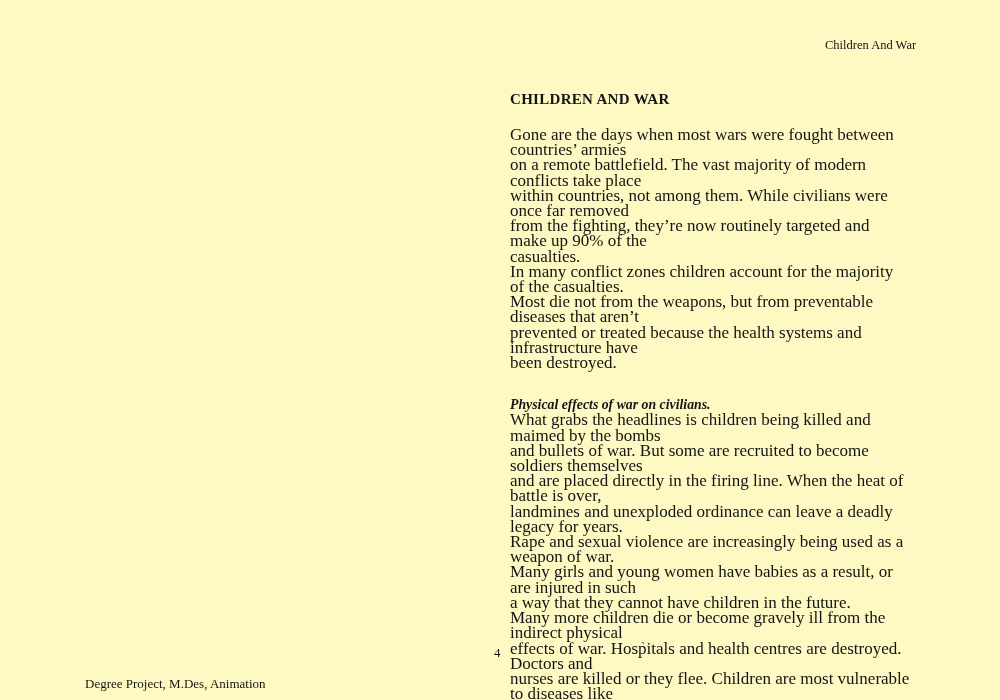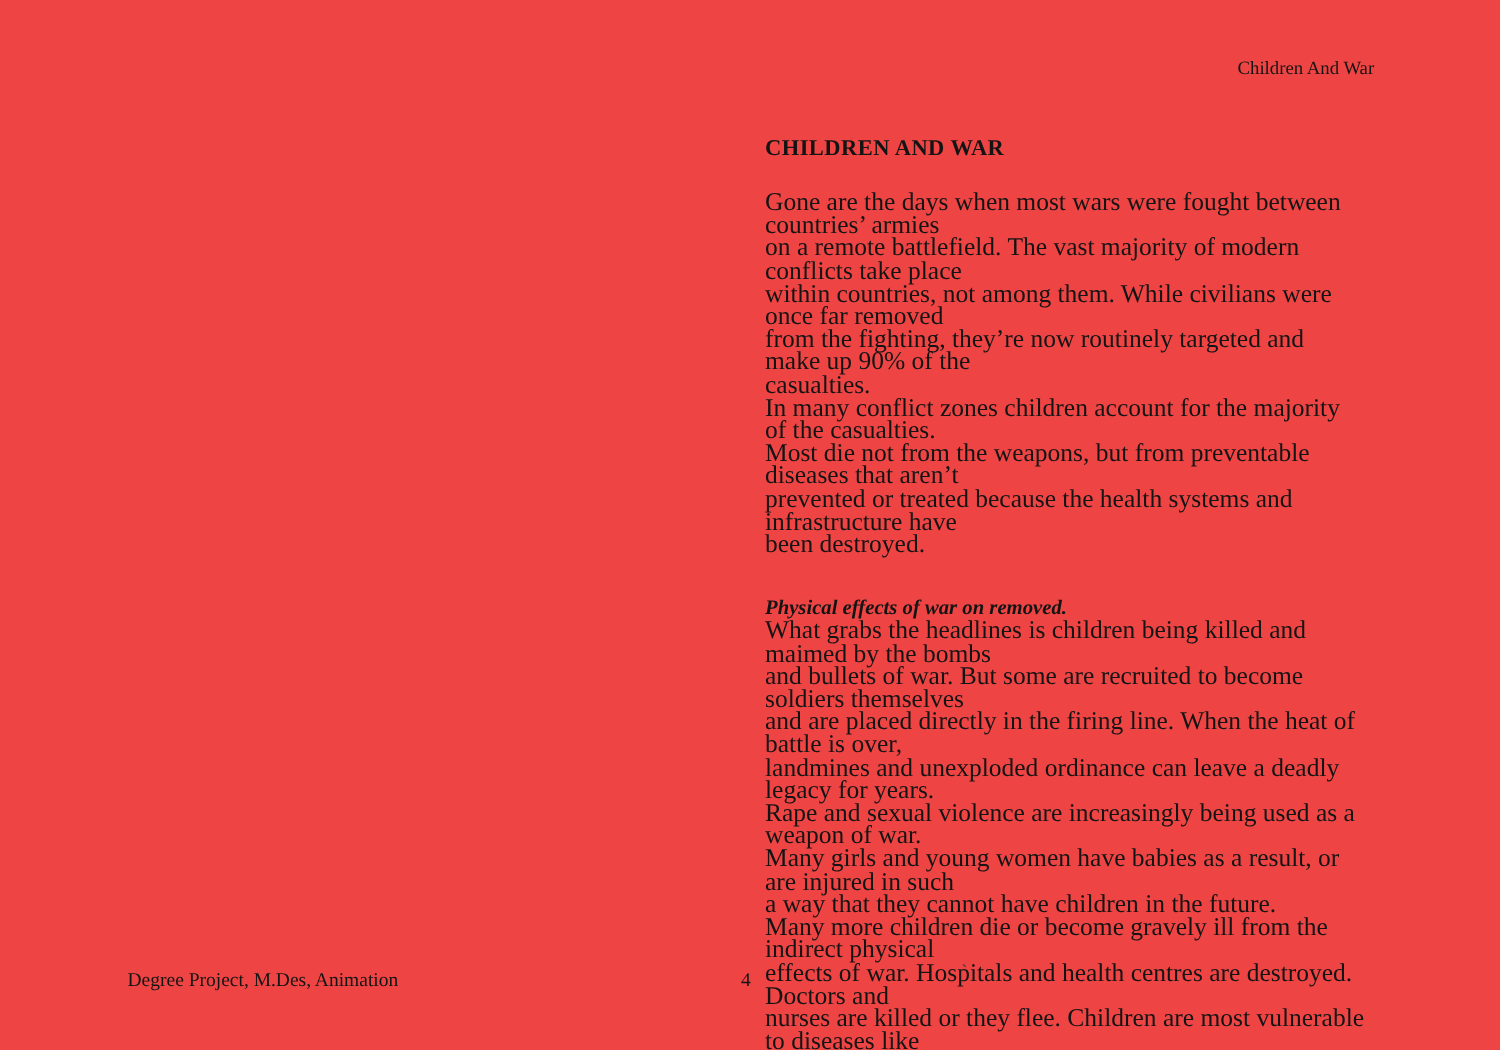"Children And War" .page { background: #ef4444 -> #fef9c3 }
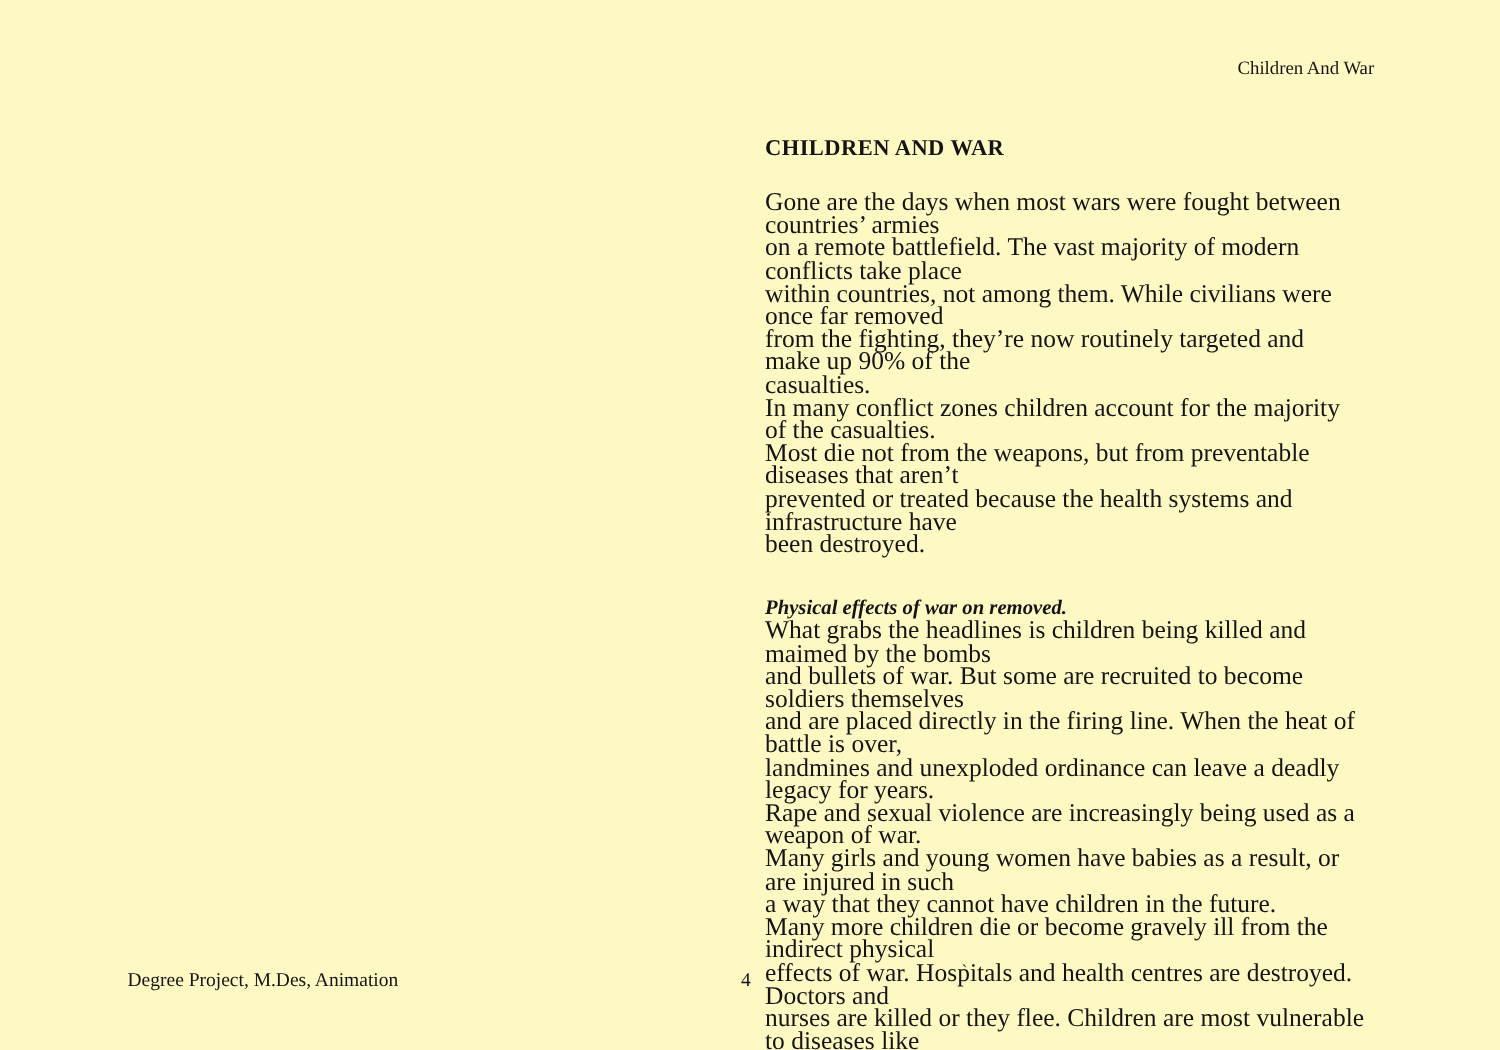"Physical effects of war on" p.section-heading { text: removed -> civilians }
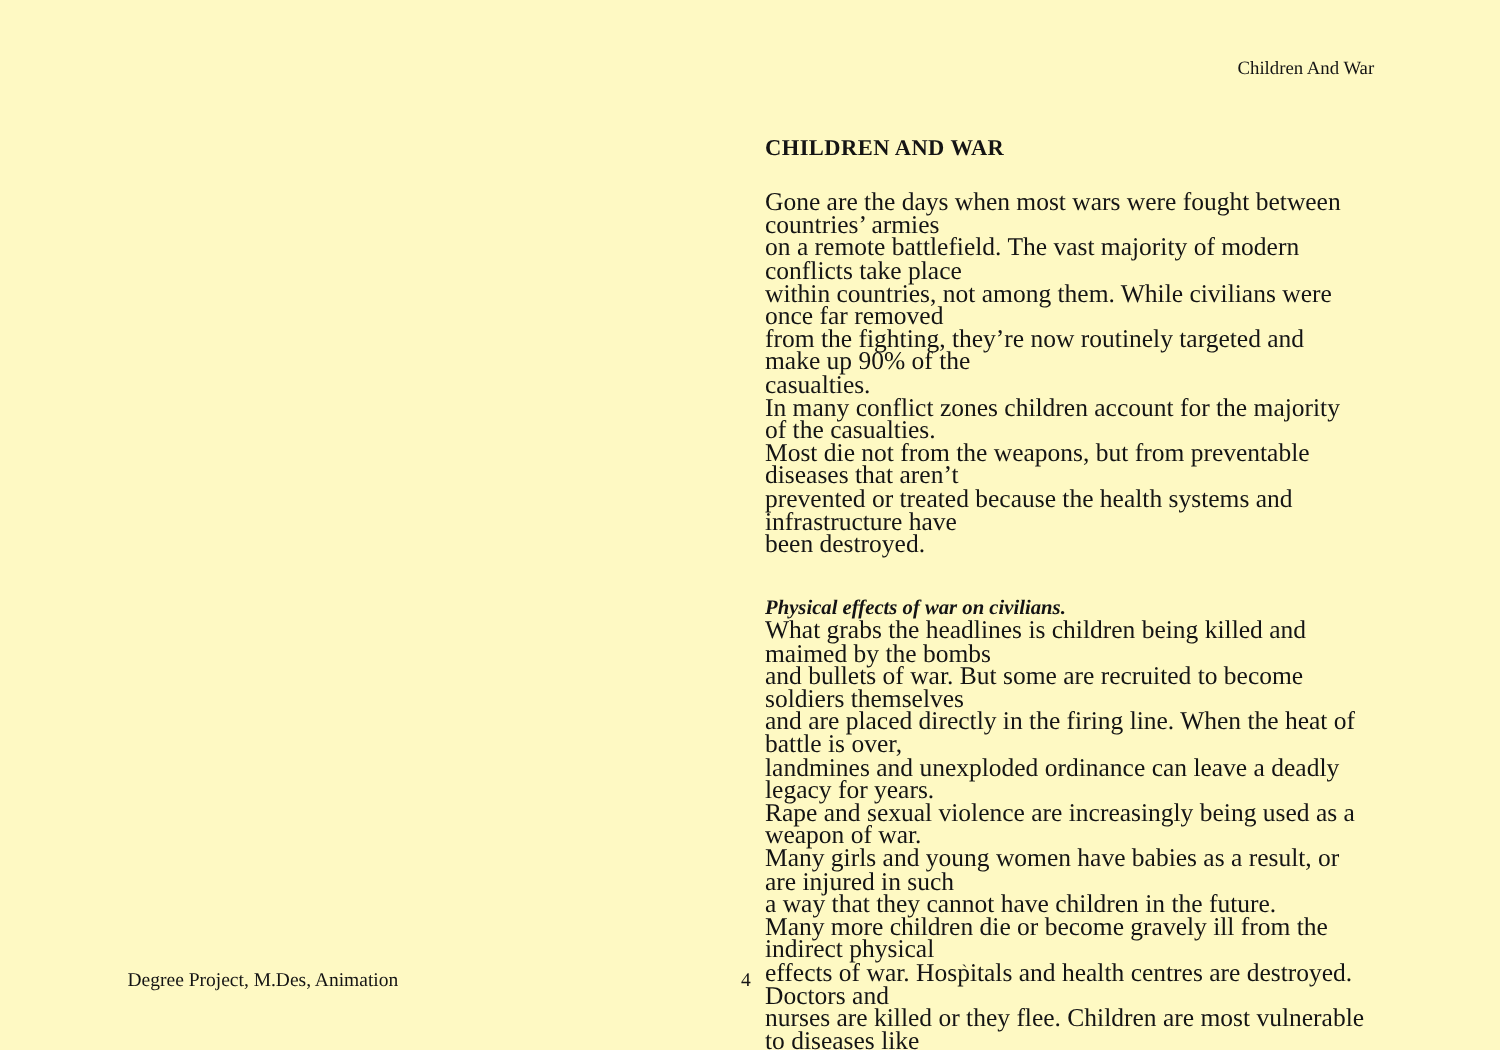"Degree Project, M.Des, Animation" .footer-left { top: 645px -> 676px }
